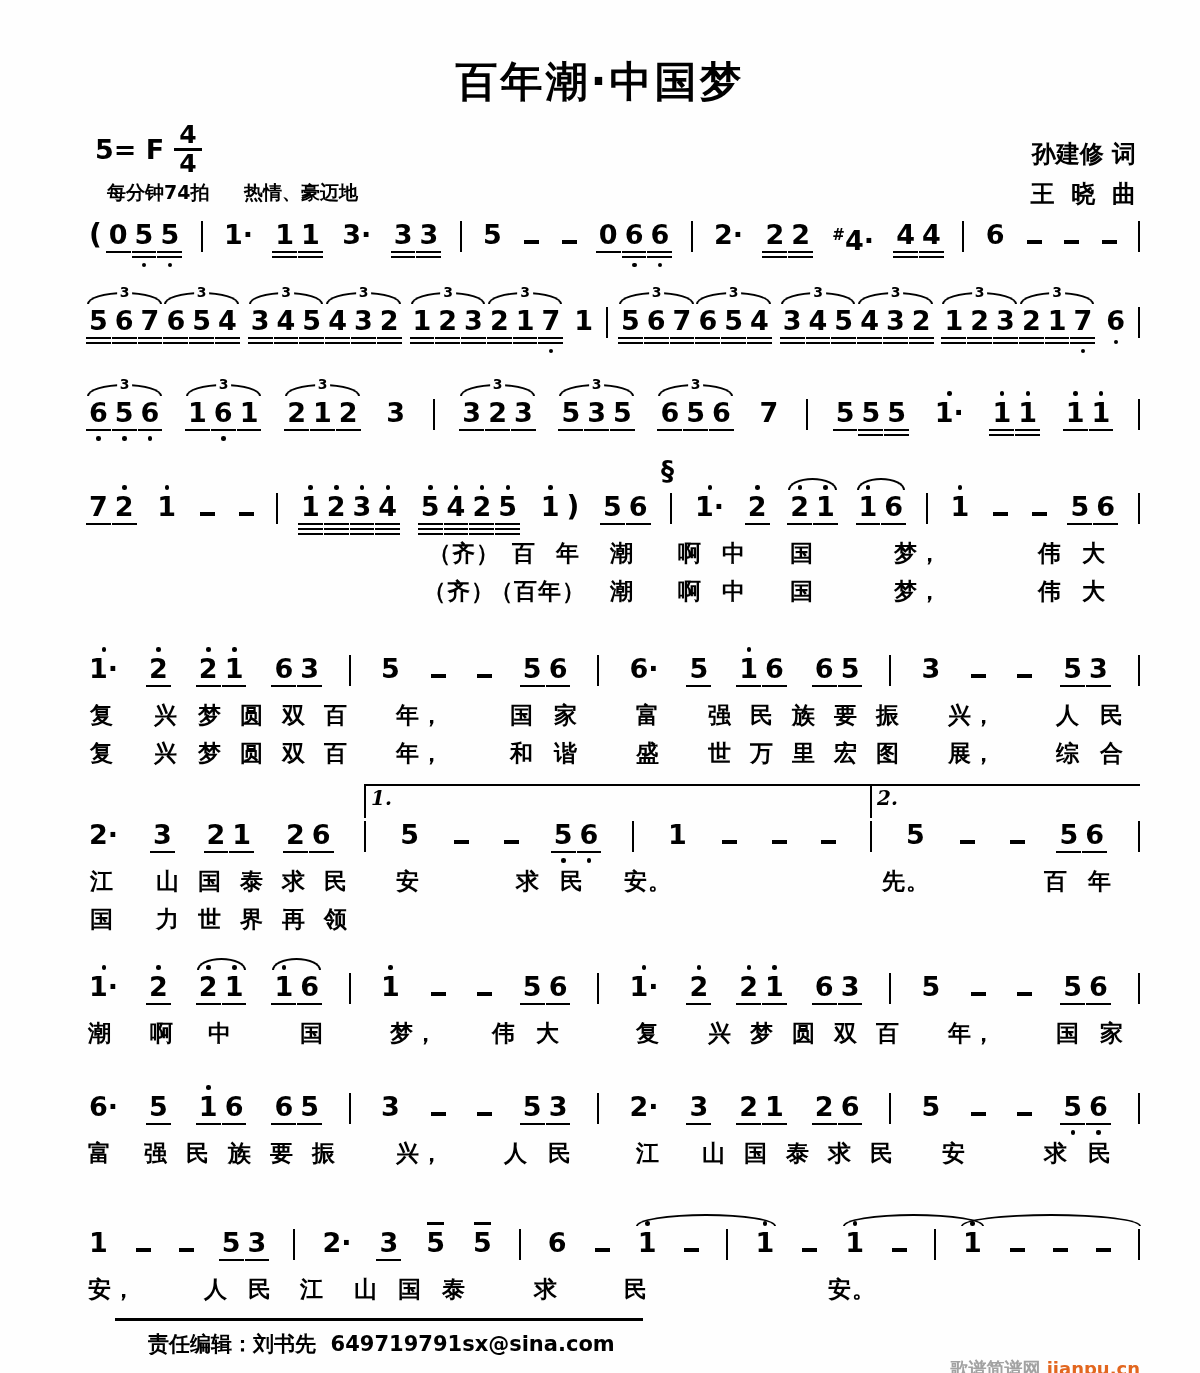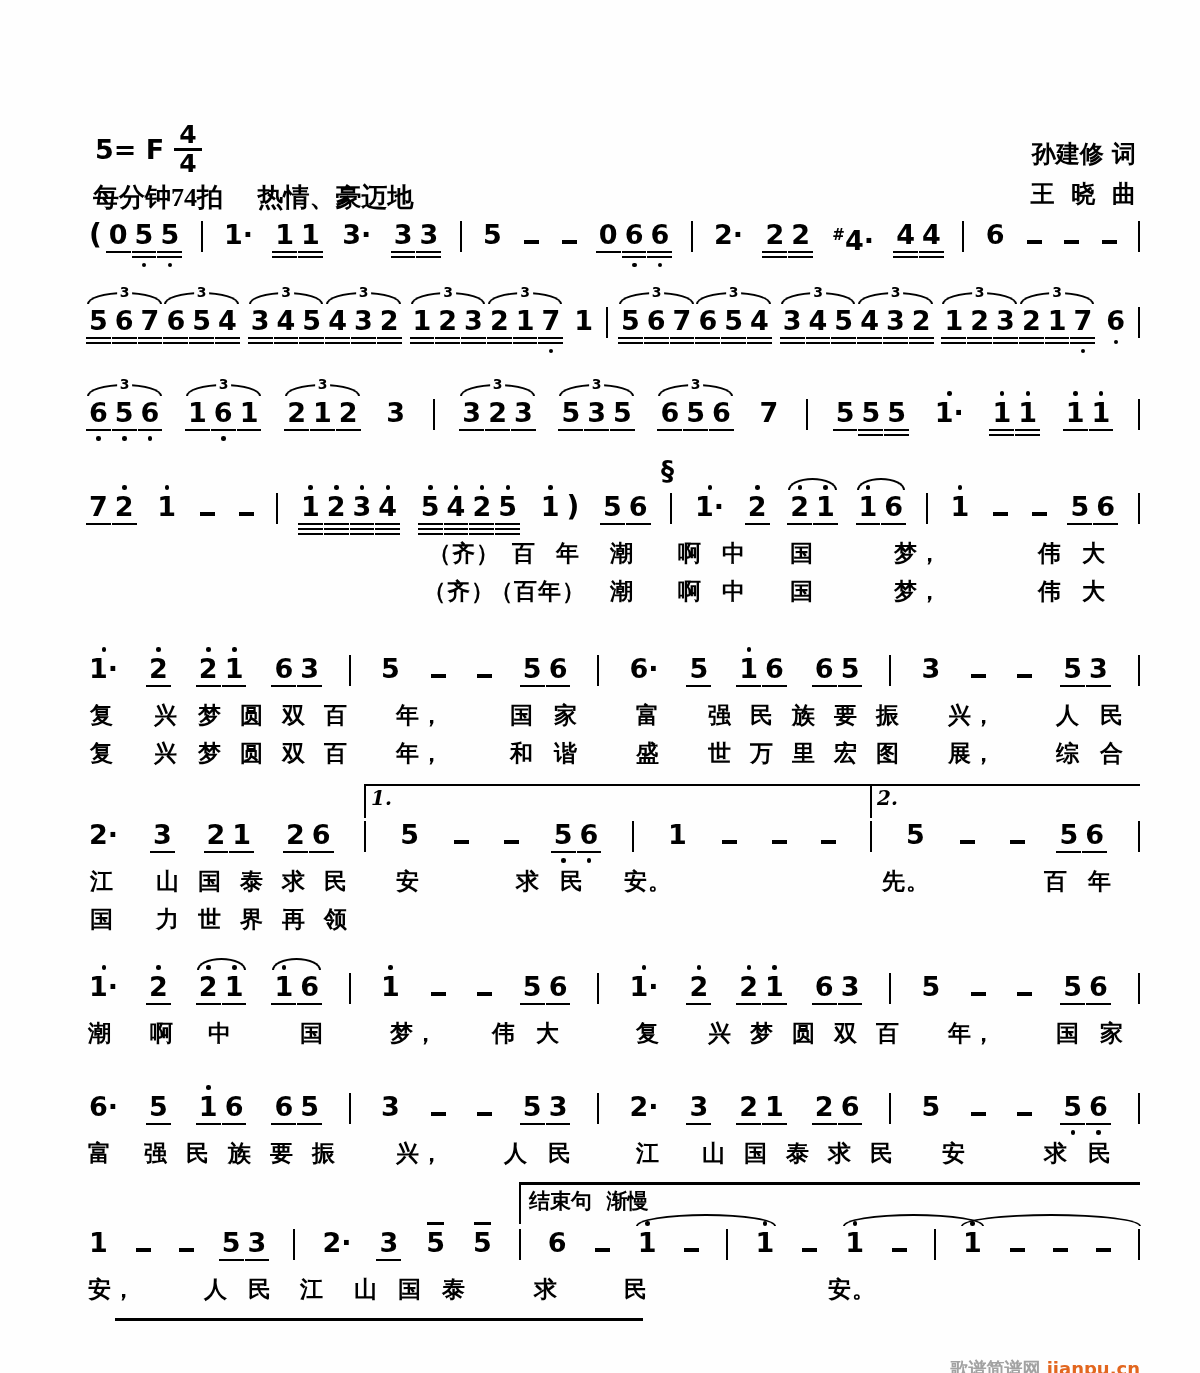"百年潮·中国梦" div.title { html: none -> <div>百年潮·中国梦</div> }
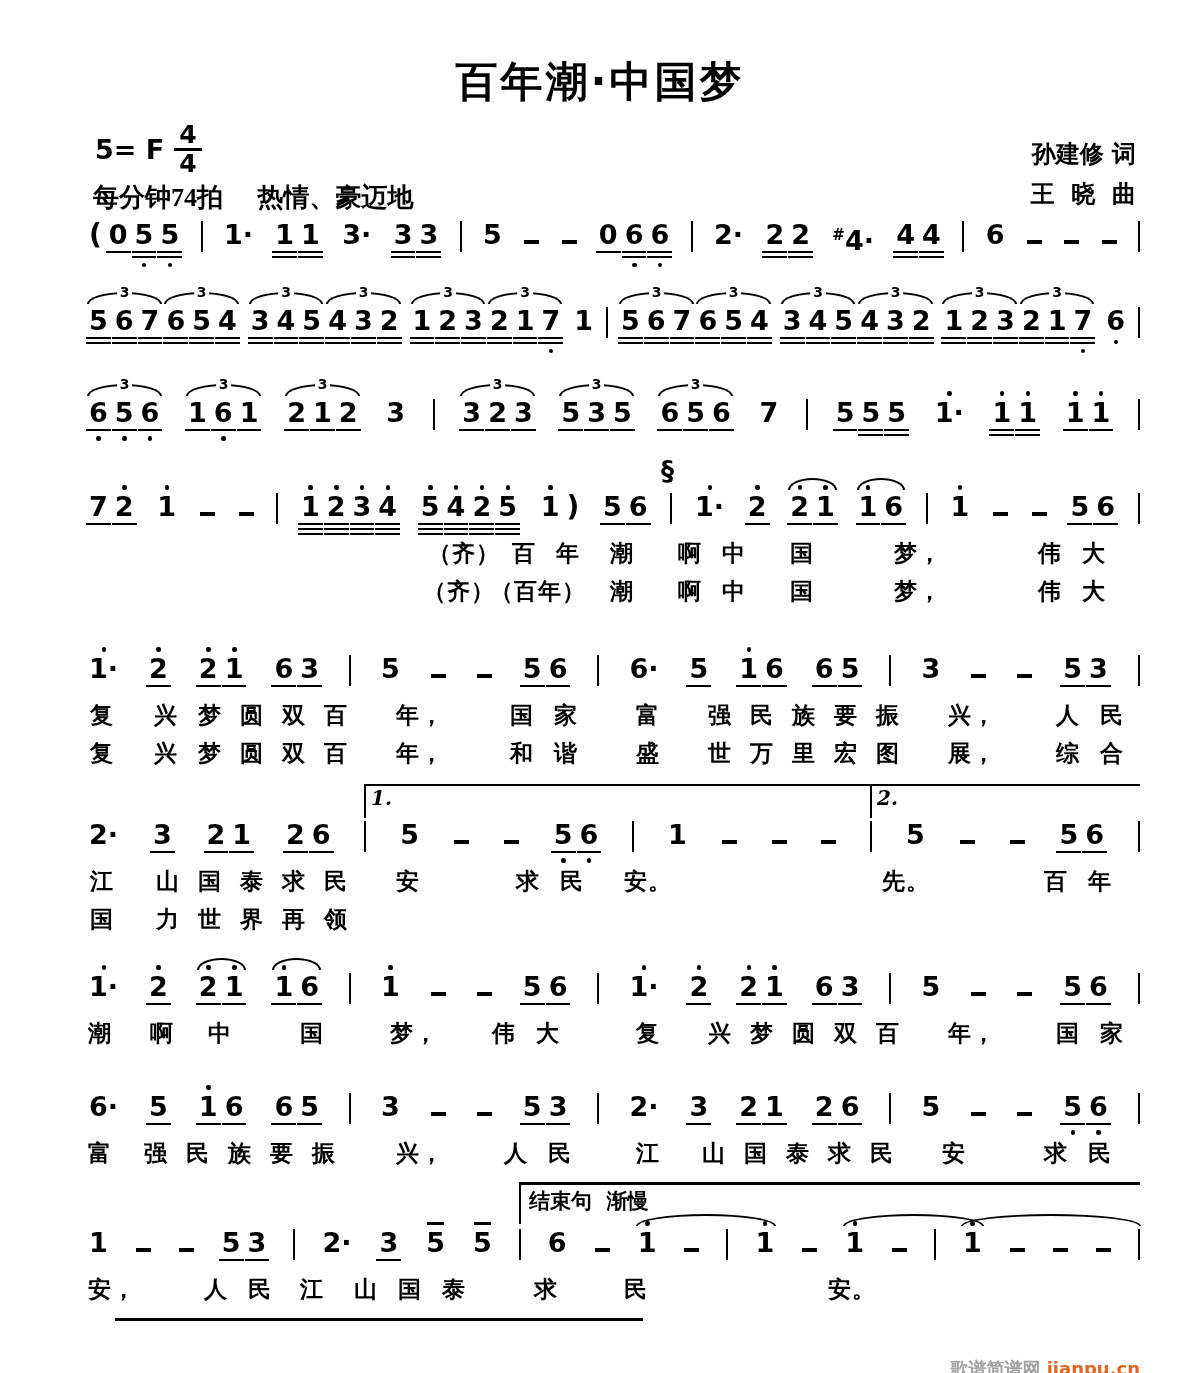"每分钟74拍 热情、豪迈地" .tempoline { font-family: Liberation Serif, serif -> none; font-size: 26px -> 19px; left: 93px -> 107px }
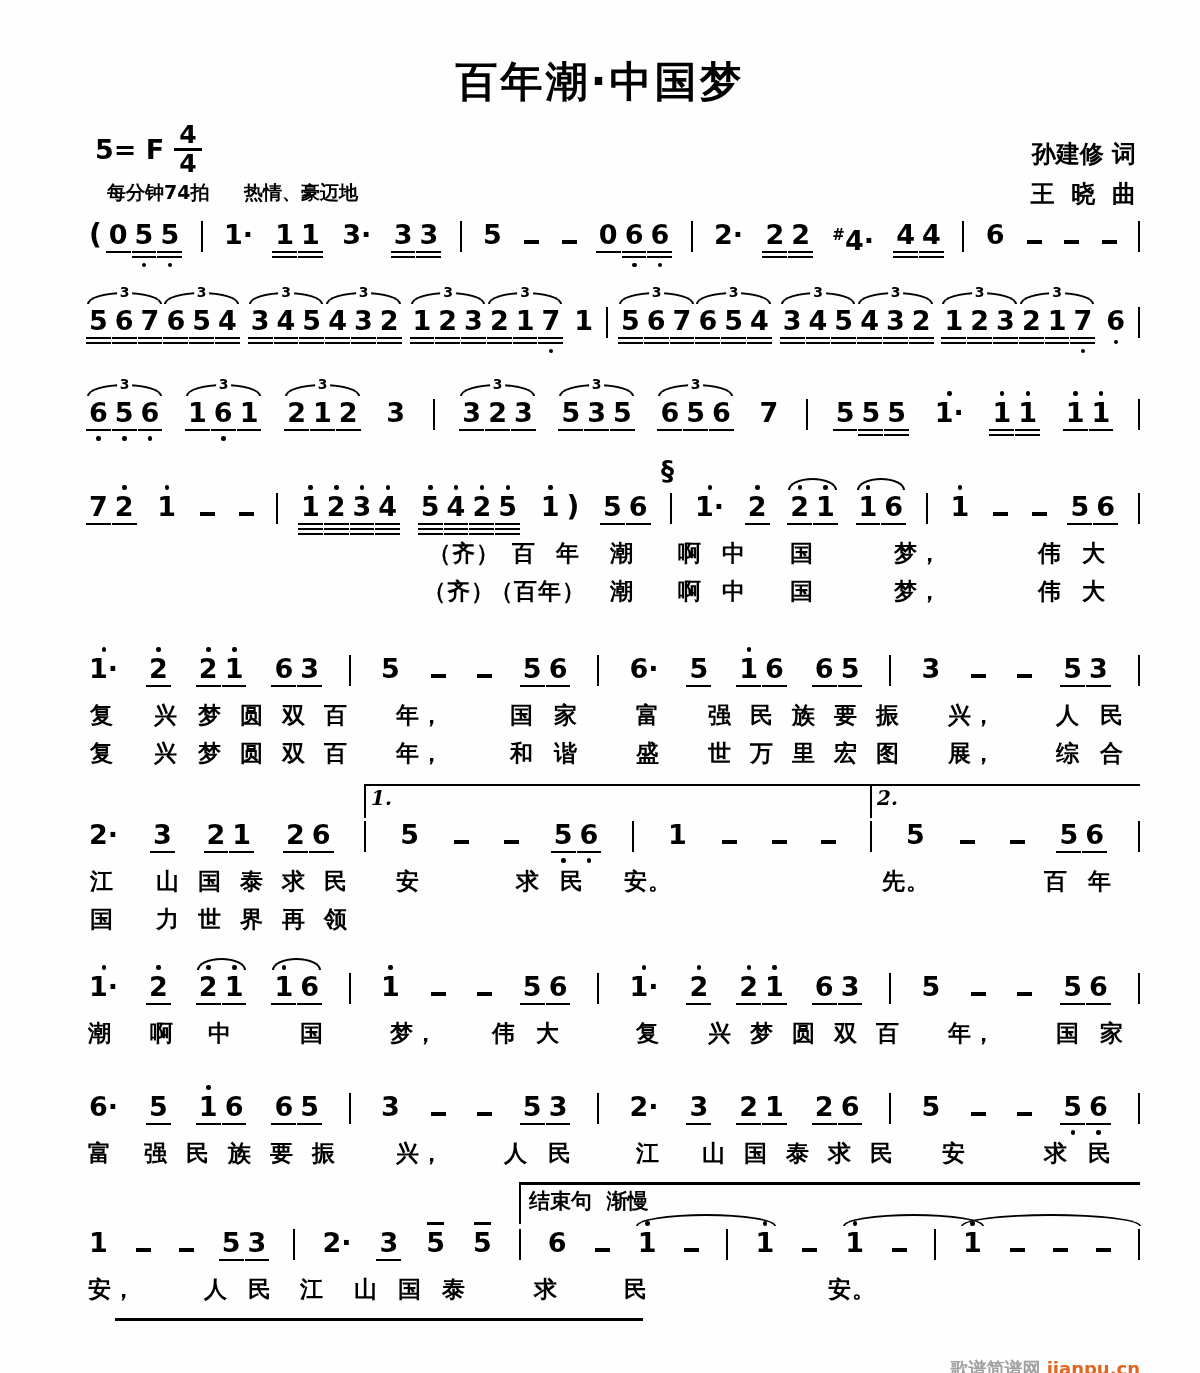"结束句 渐慢" div.endbox { html: <div><span>结束句 渐慢</span></div> -> none }
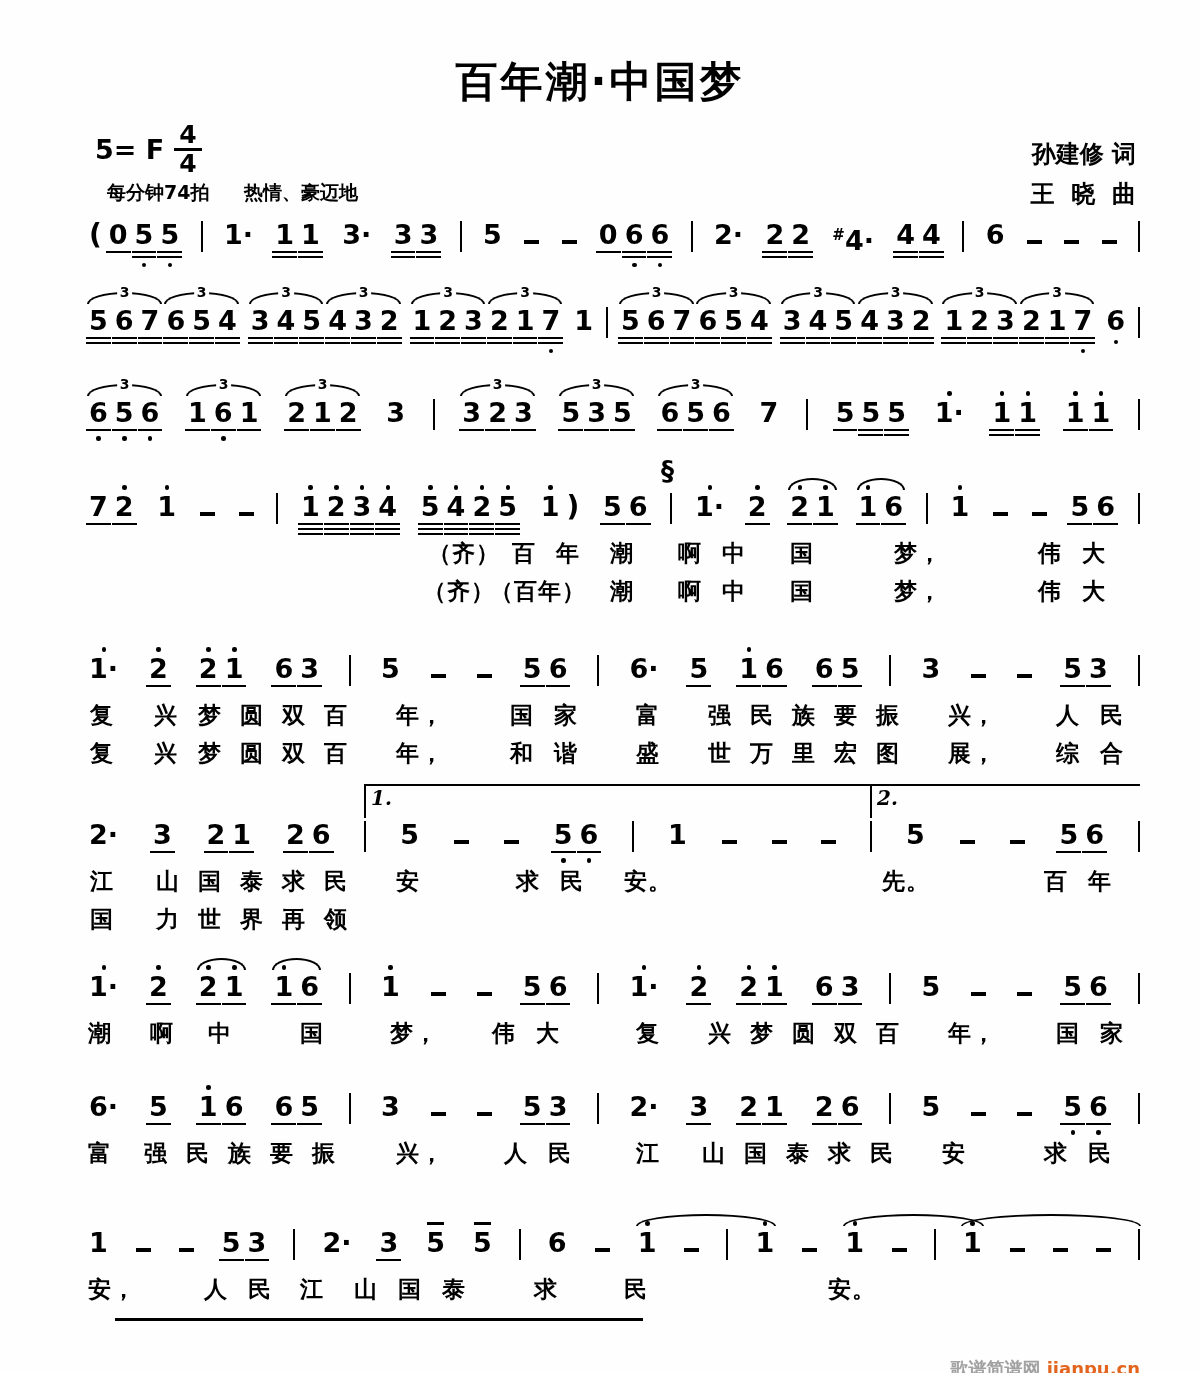"责任编辑：刘书先 649719791sx@sina.com" div.foottext { html: none -> <div>责任编辑：刘书先 649719791sx@sina.com</div> }
